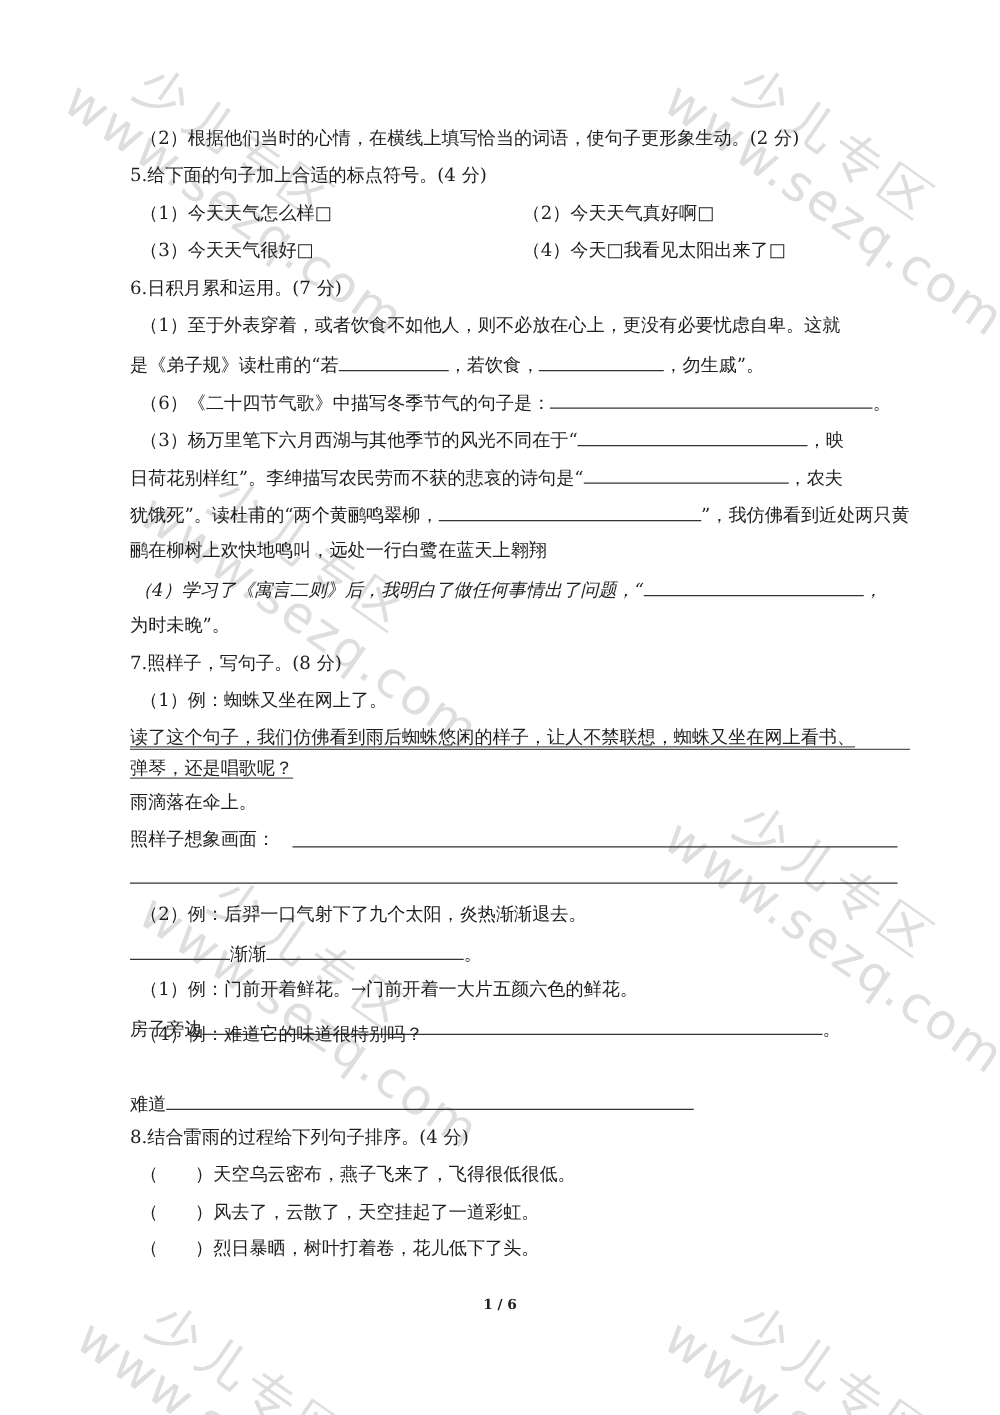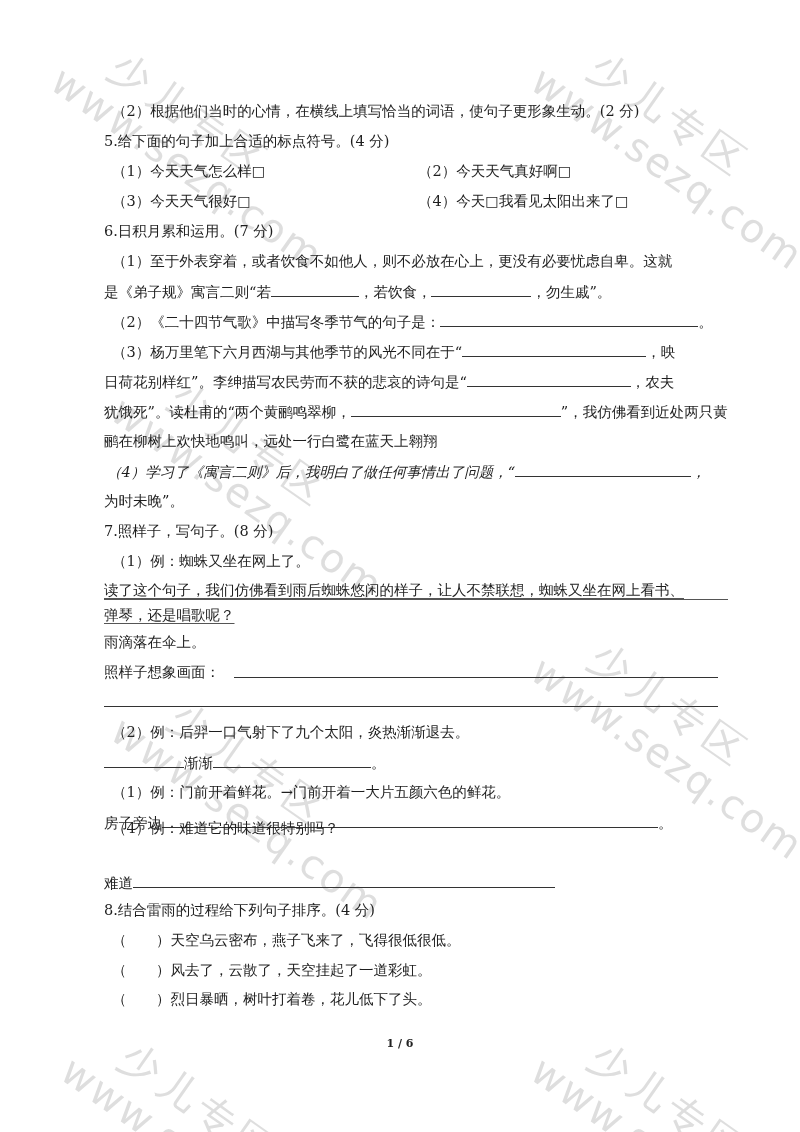"是《弟子规》寓言二则“若" span { text: 寓言二则 -> 读杜甫的 }
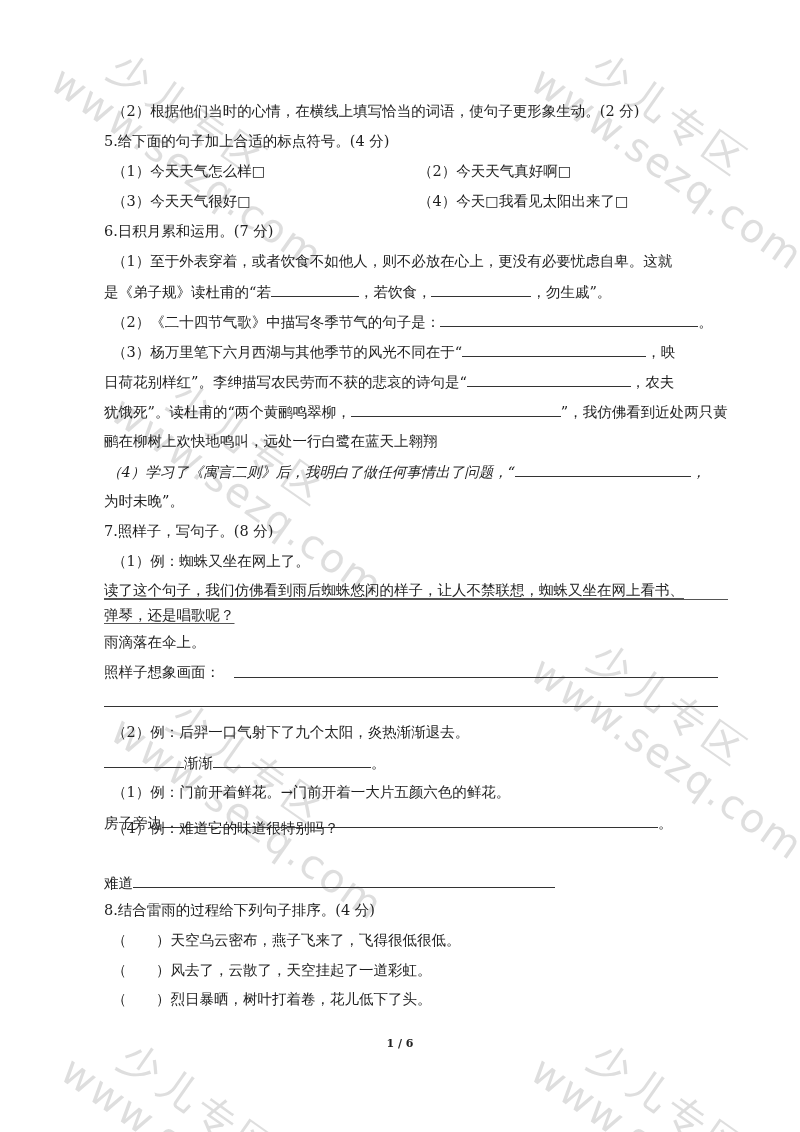"（2）《二十四节气歌》中描写冬季节气的句子是：" span { text: 2 -> 6 }
